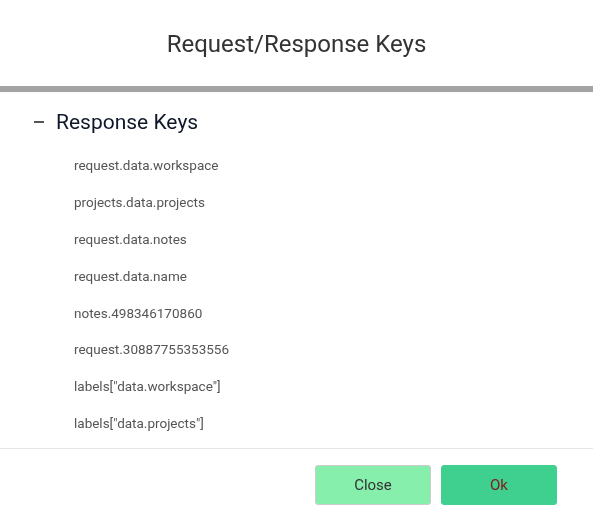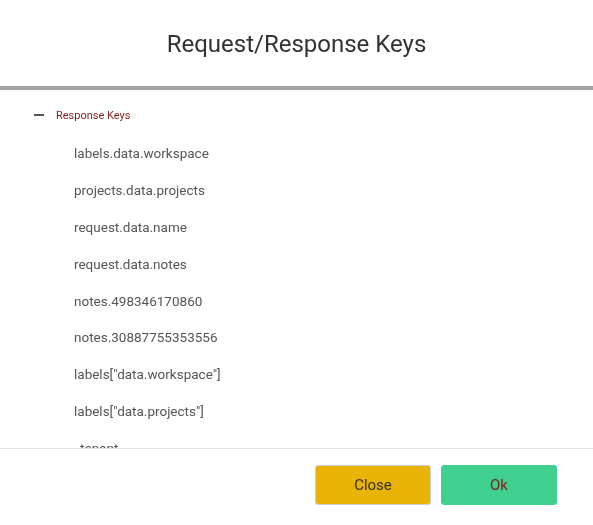"Request/Response Keys" .header { border-bottom: 4px solid #a3a3a3 -> 6px solid #a3a3a3 }
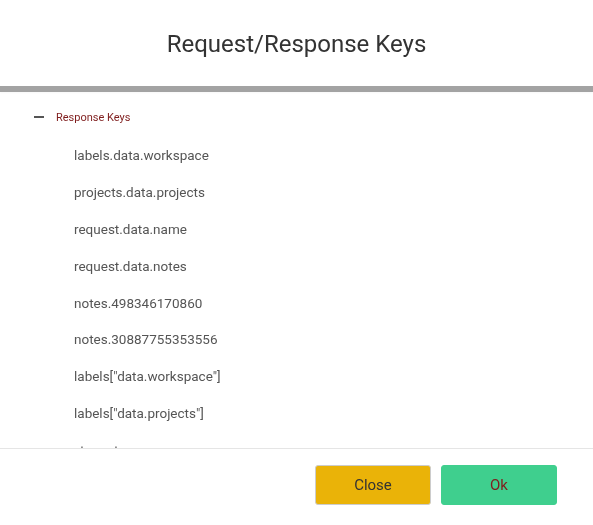"Response Keys" .section-title { color: #7f1d1d -> #0f172a; font-size: 11px -> 21px }
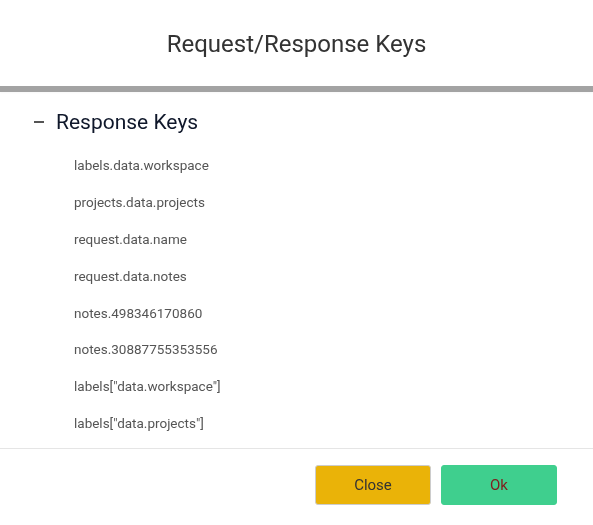"labels.data.workspace" div.item { text: labels.data.workspace -> request.data.workspace }
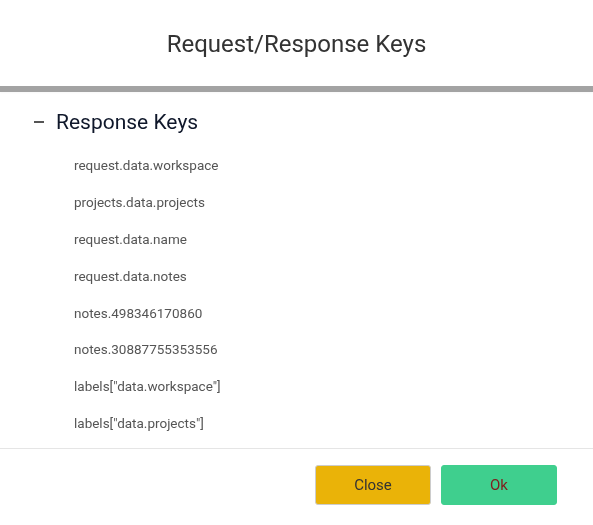"request.data.name" div.item { order: before "request.data.notes" -> after "request.data.notes" }
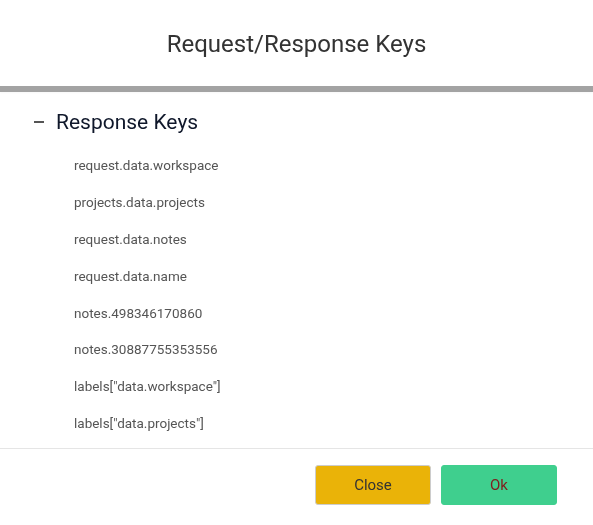"notes.30887755353556" div.item { text: notes.30887755353556 -> request.30887755353556 }
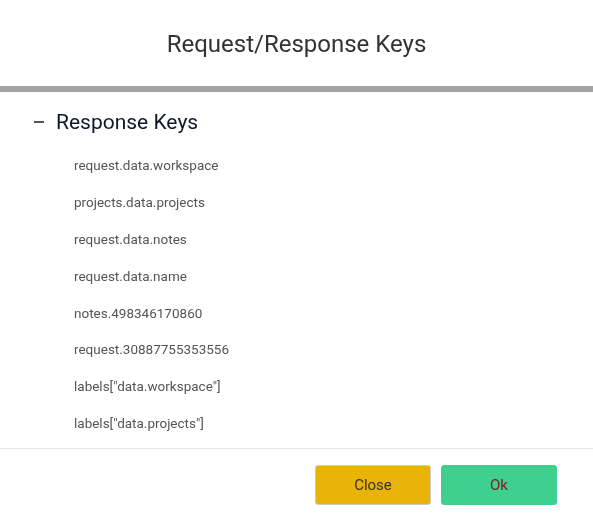"Close" .btn-close { background: #eab308 -> #86efac }
